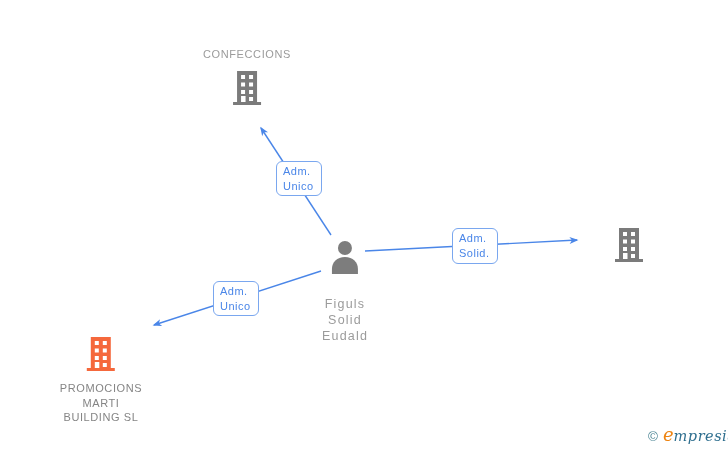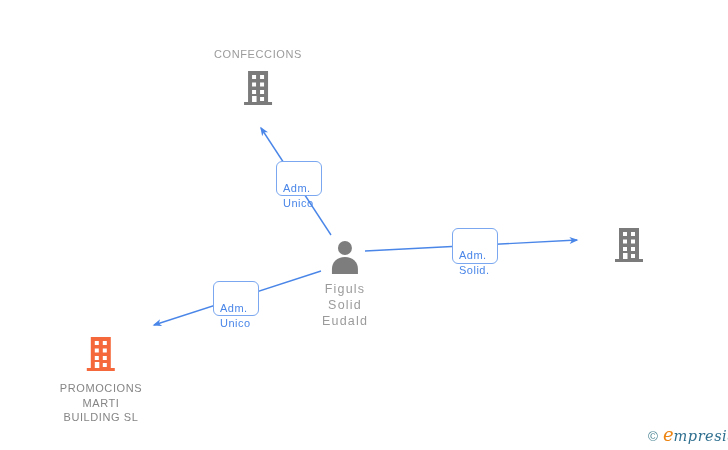"CONFECCIONS" div.node { left: 258px -> 247px }
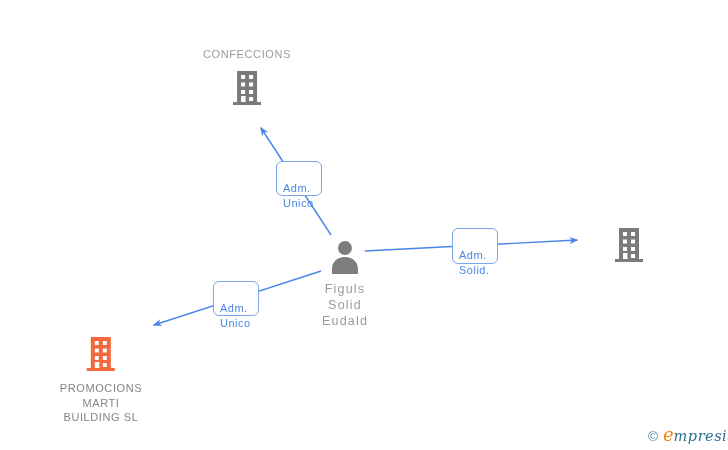"Adm." .rel-box { padding: 19px 0 0 6px -> 2px 0 0 6px }
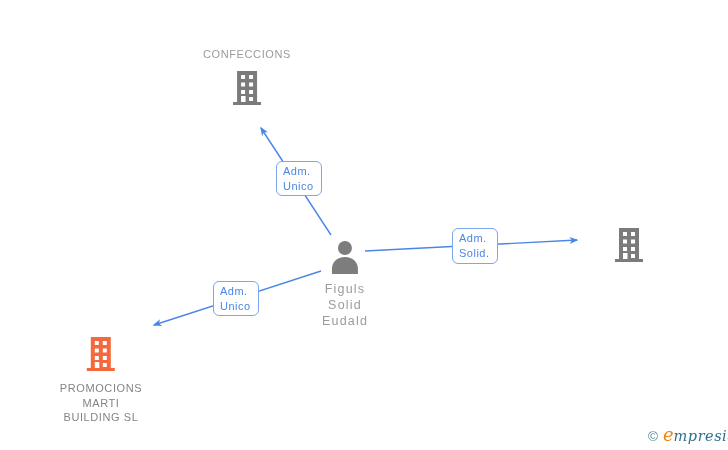"Figuls" .person-name { margin-top: 7px -> 22px }
